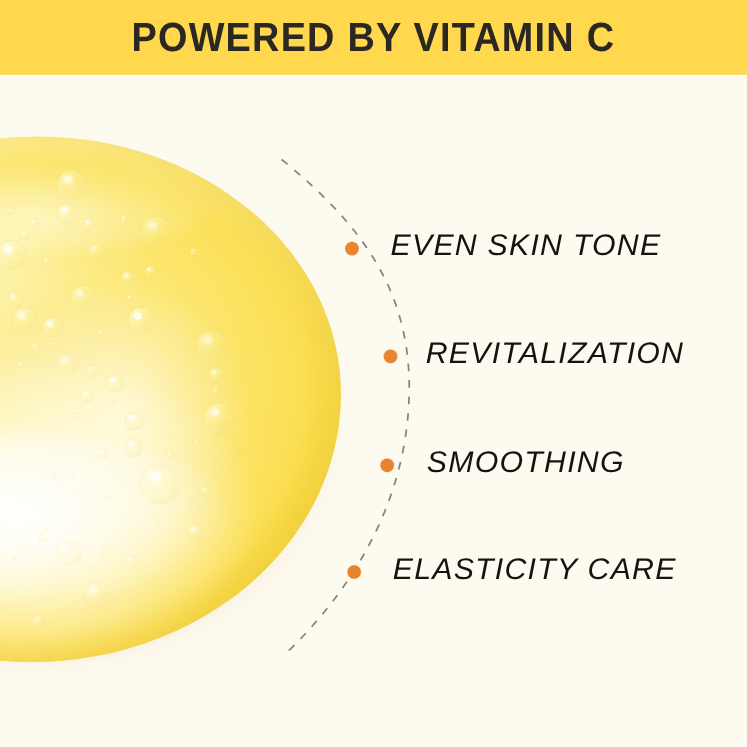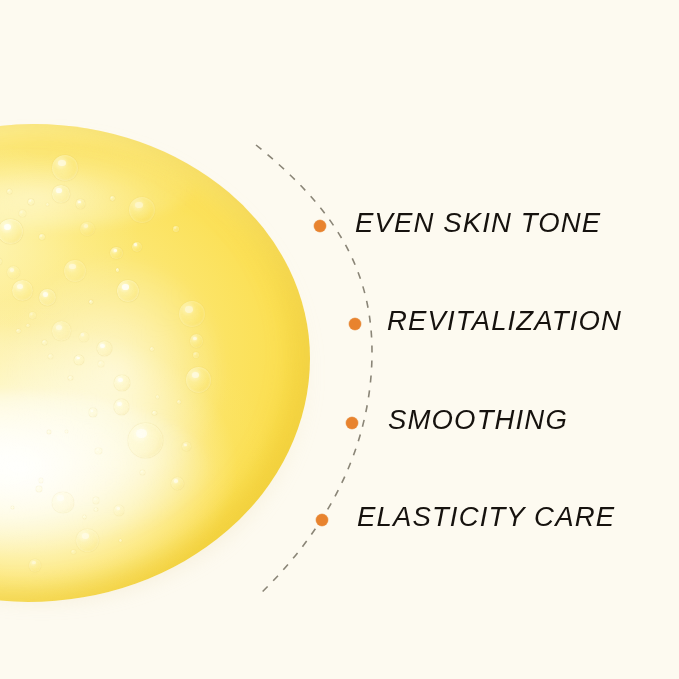"POWERED BY VITAMIN C" div.banner { html: none -> <div> <div>POWERED BY VITAMIN C</div> </div> }
